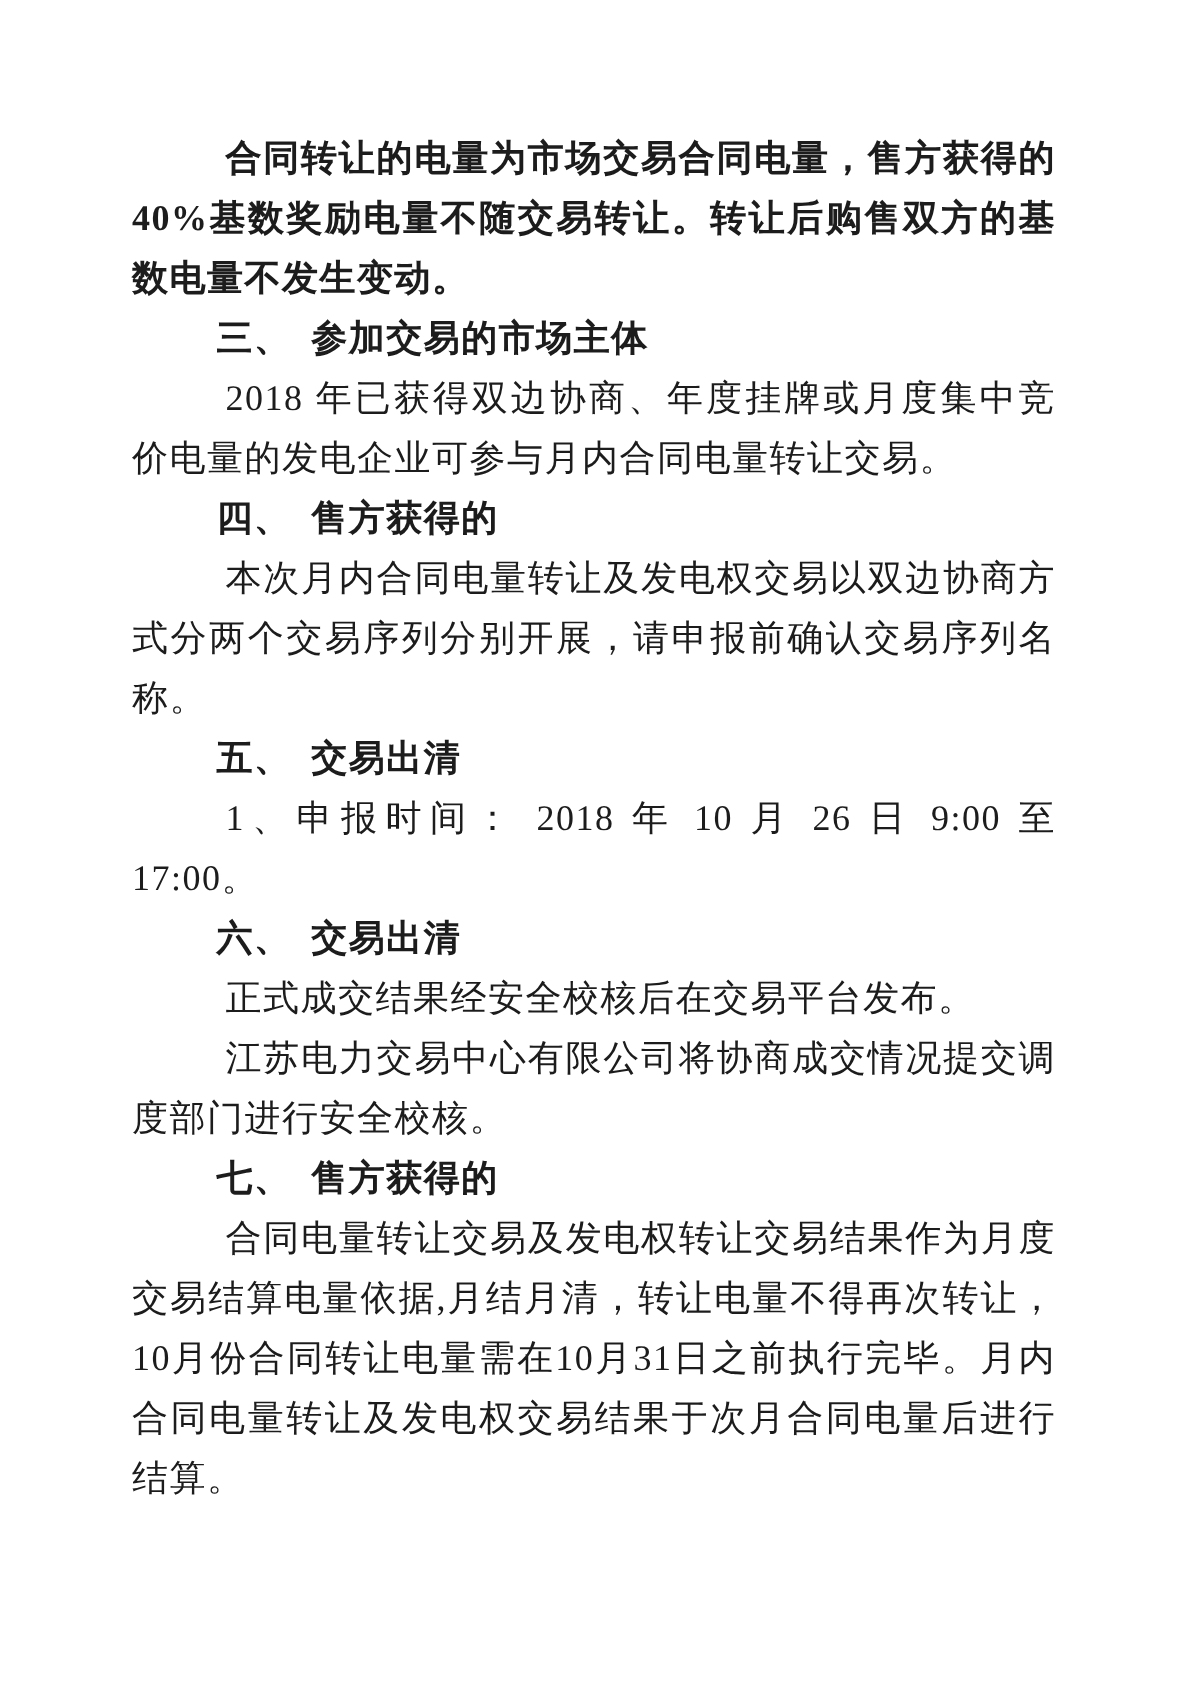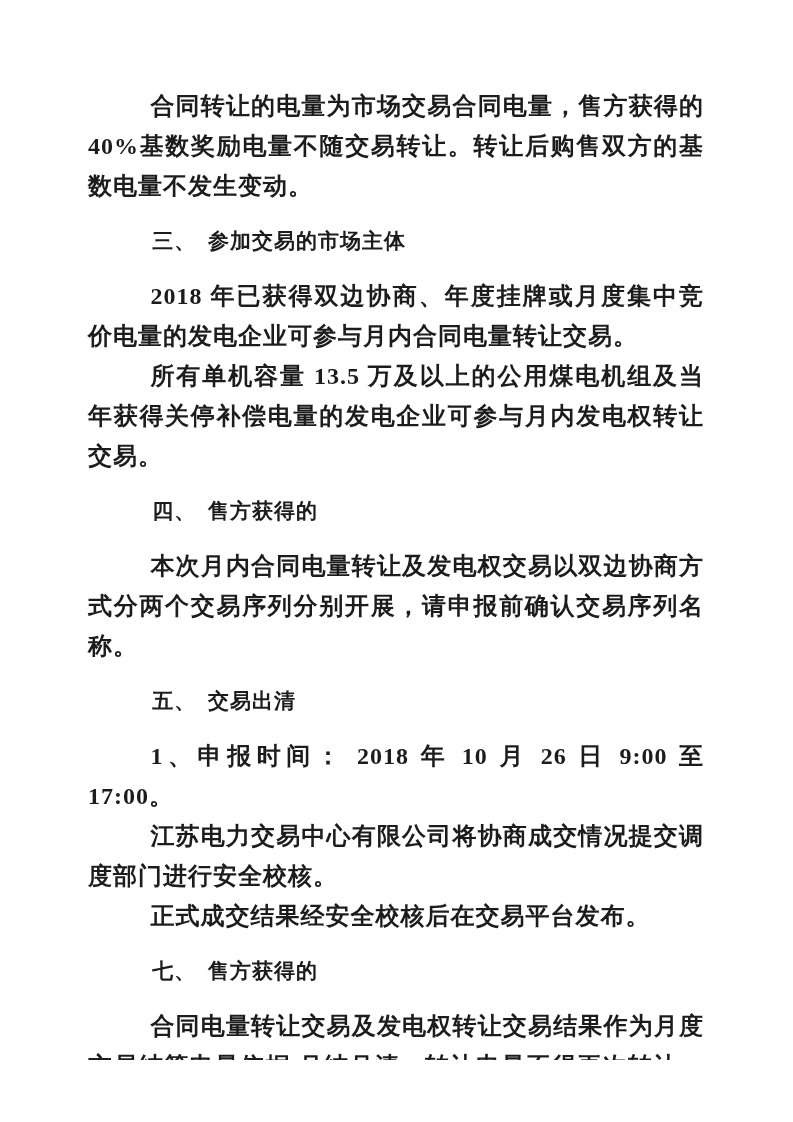"三、 参加交易的市场主体" .heading { font-size: 21px -> 24px; margin: 15px -> 0 }
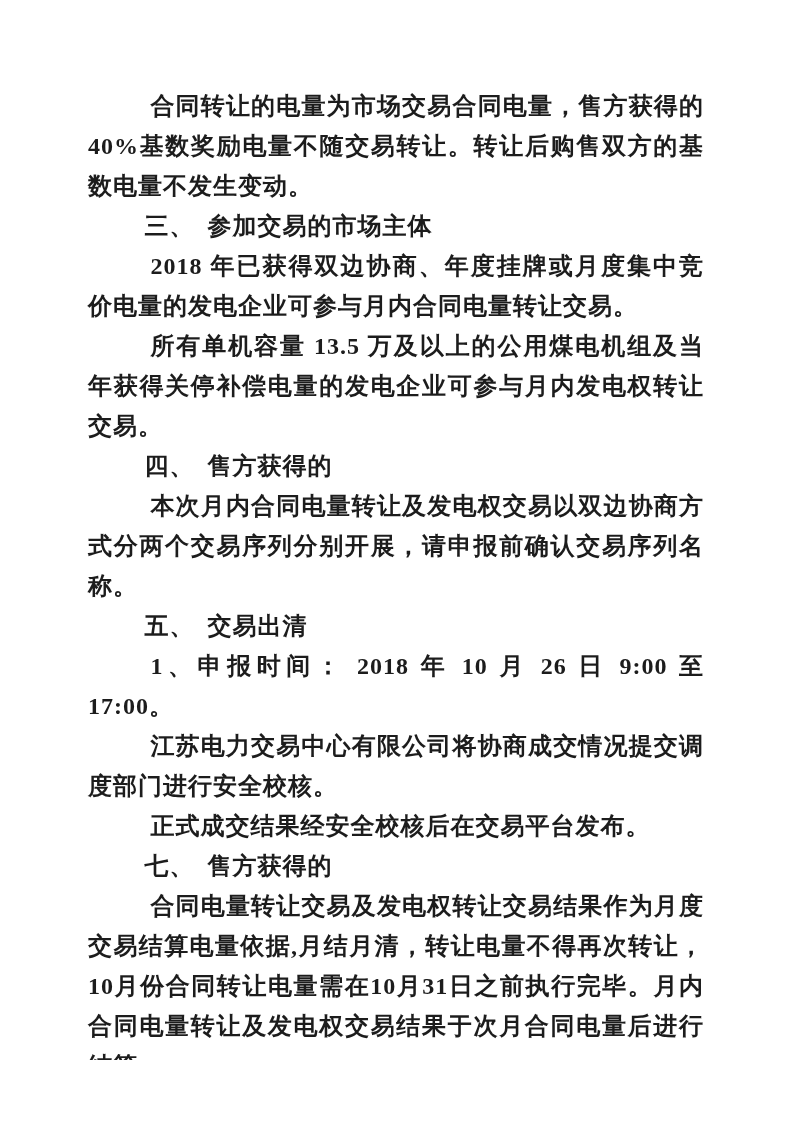"2018" .para { font-weight: bold -> normal }
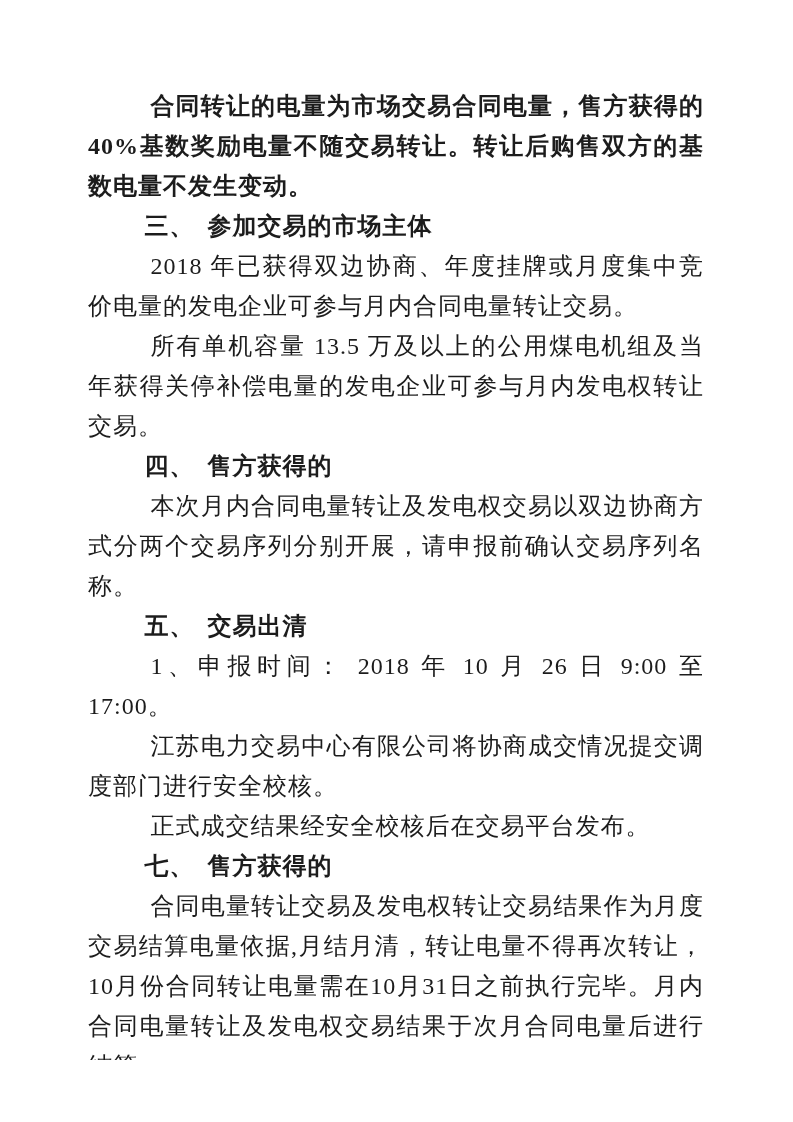"所有单机容量 13.5" p.para { html: <p><span>所有单机容量 13.5 万及以上的公用煤电机组及当年获得关停补偿电量的发电企业可参与月内发电权转让交易。</span></p> -> none }
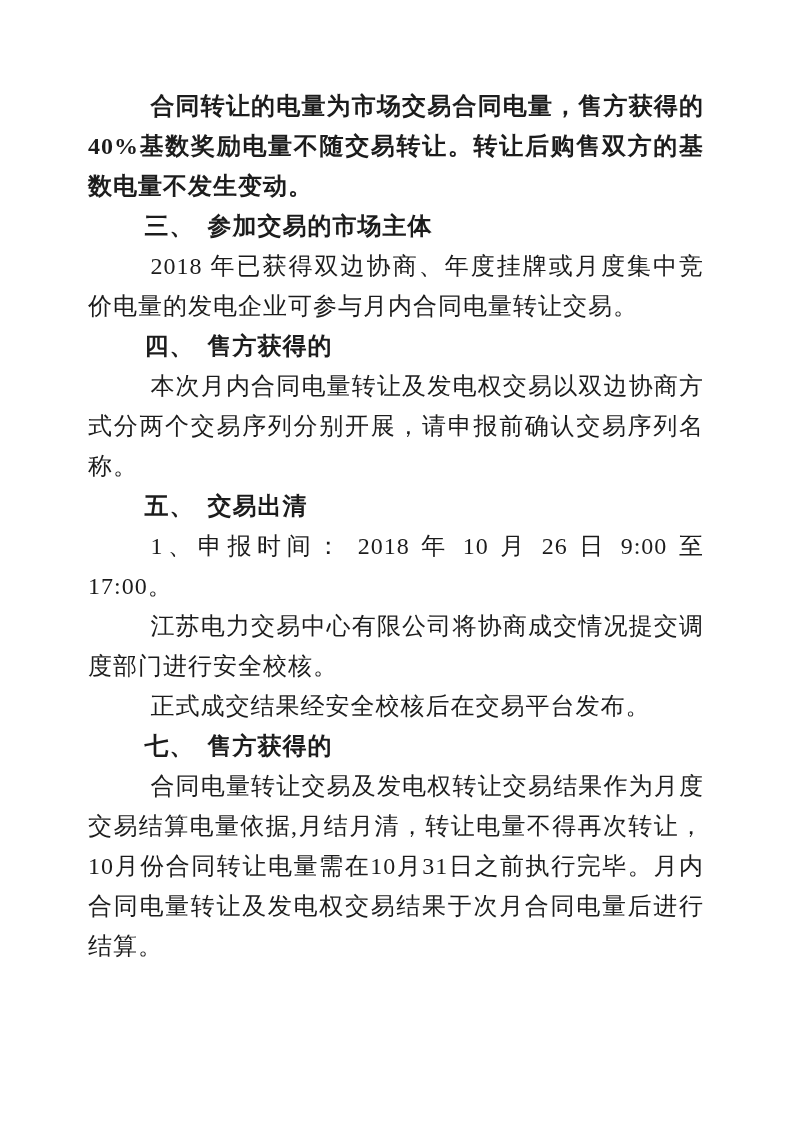"六、 交易出清" h2.heading { html: none -> <h2><span>六、</span><span>交易出清</span></h2> }
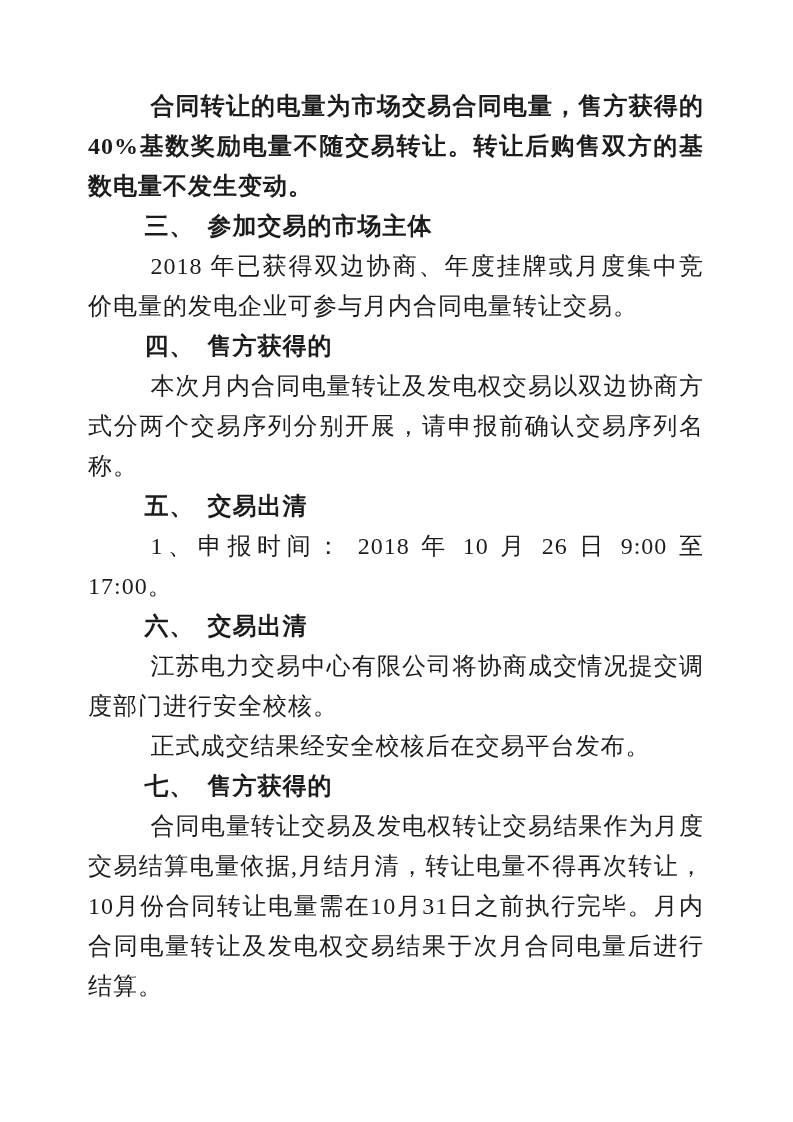"江苏电力交易中心有限公司将协商成交情况提交调度部门进行安全校核。" p.para { order: before "正式成交结果经安全校核后在交易平台发布。" -> after "正式成交结果经安全校核后在交易平台发布。" }
